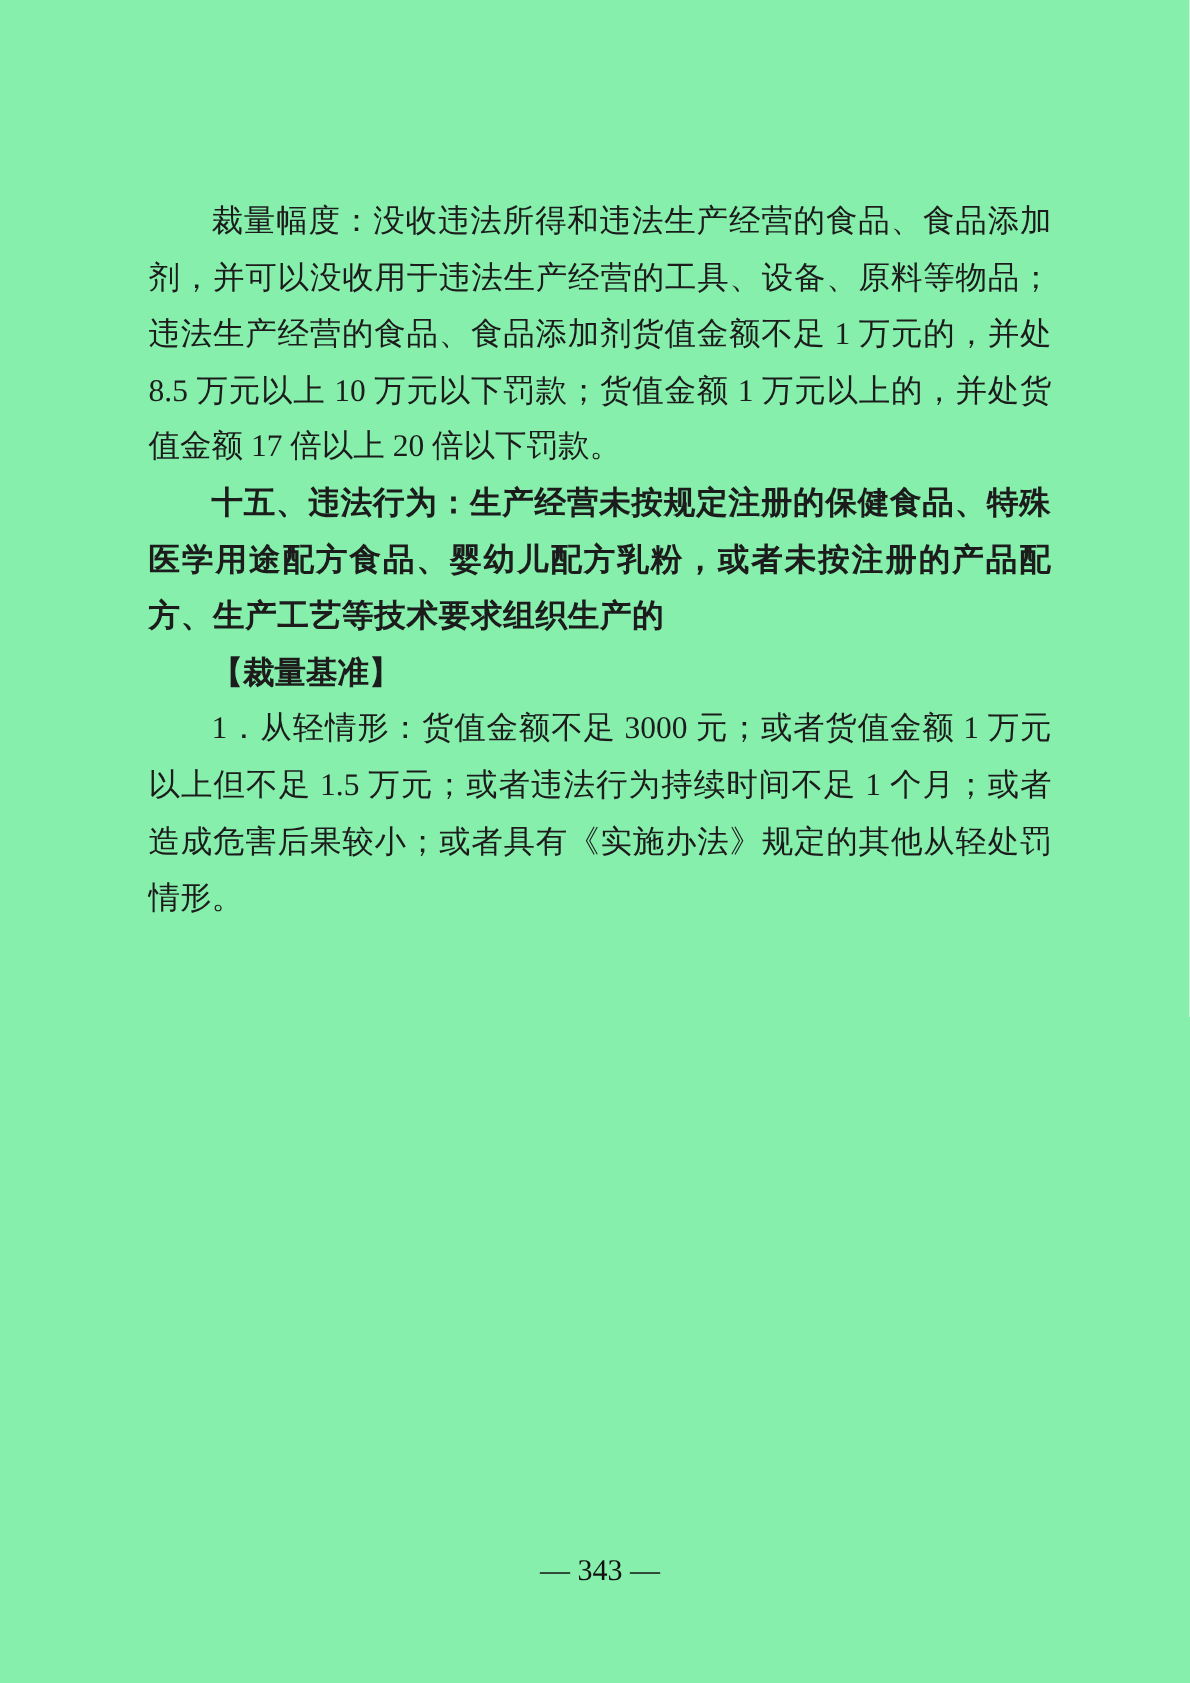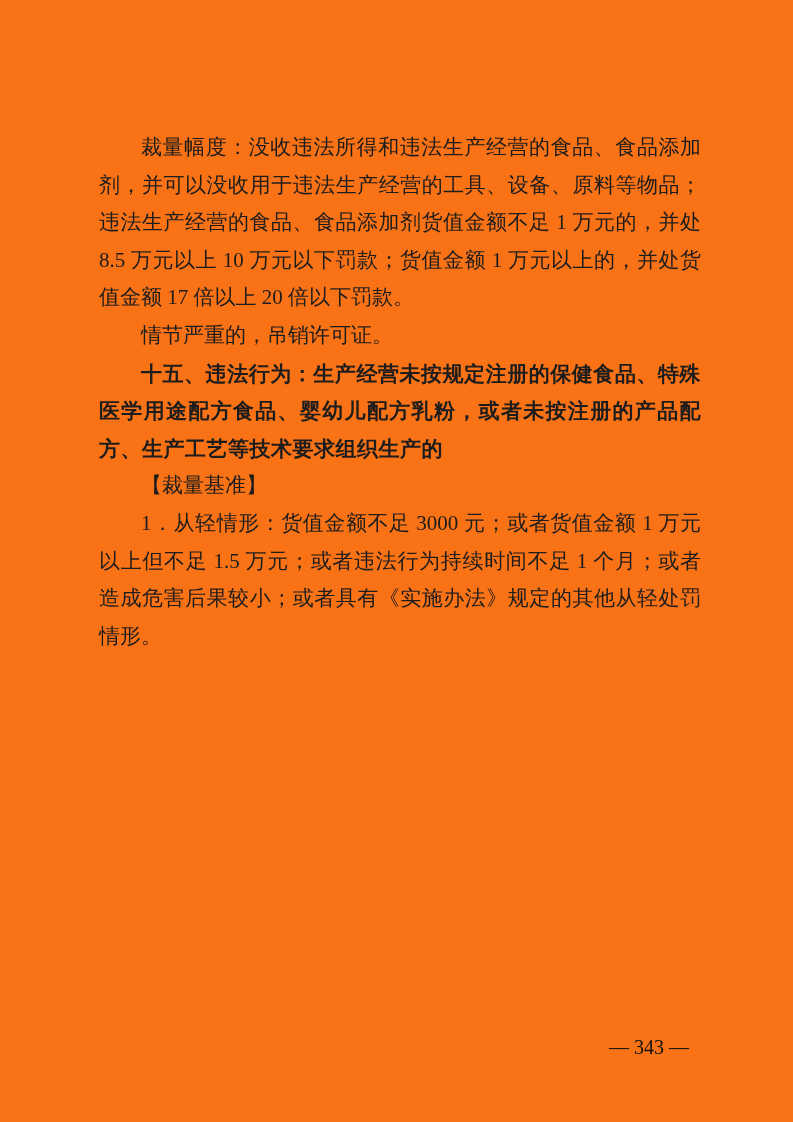"裁量幅度：没收违法所得和违法生产经营的食品、食品添加剂，并可以没收用于违法生产经" .page { background: #f97316 -> #86efac }
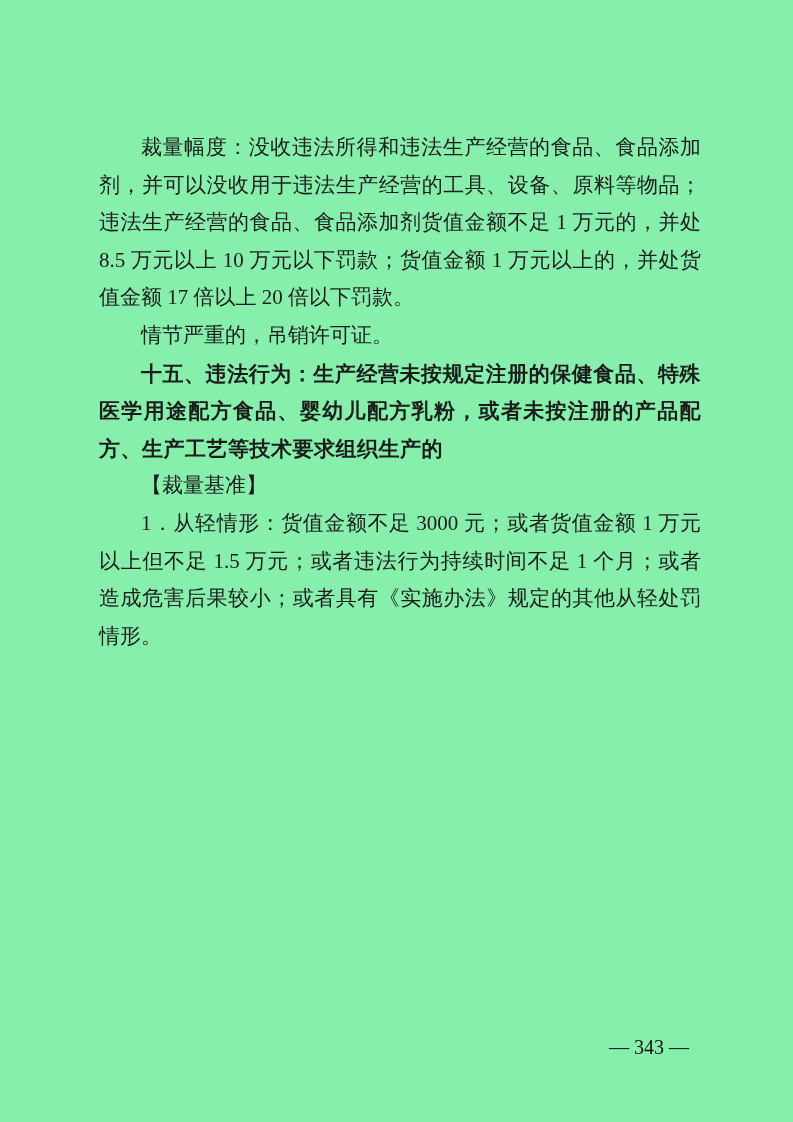"情节严重的，吊销许可证。" p { html: <p>情节严重的，吊销许可证。</p> -> none }
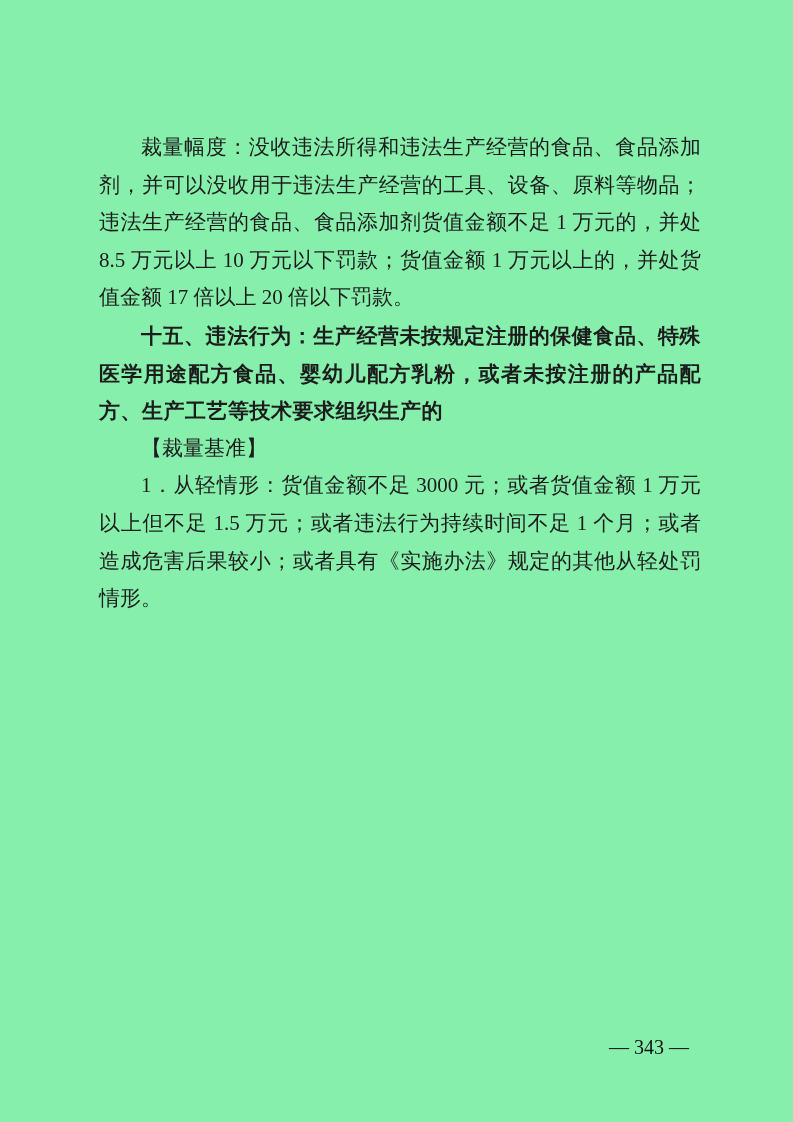"【裁量基准】" .benchmark-heading { font-weight: normal -> bold }
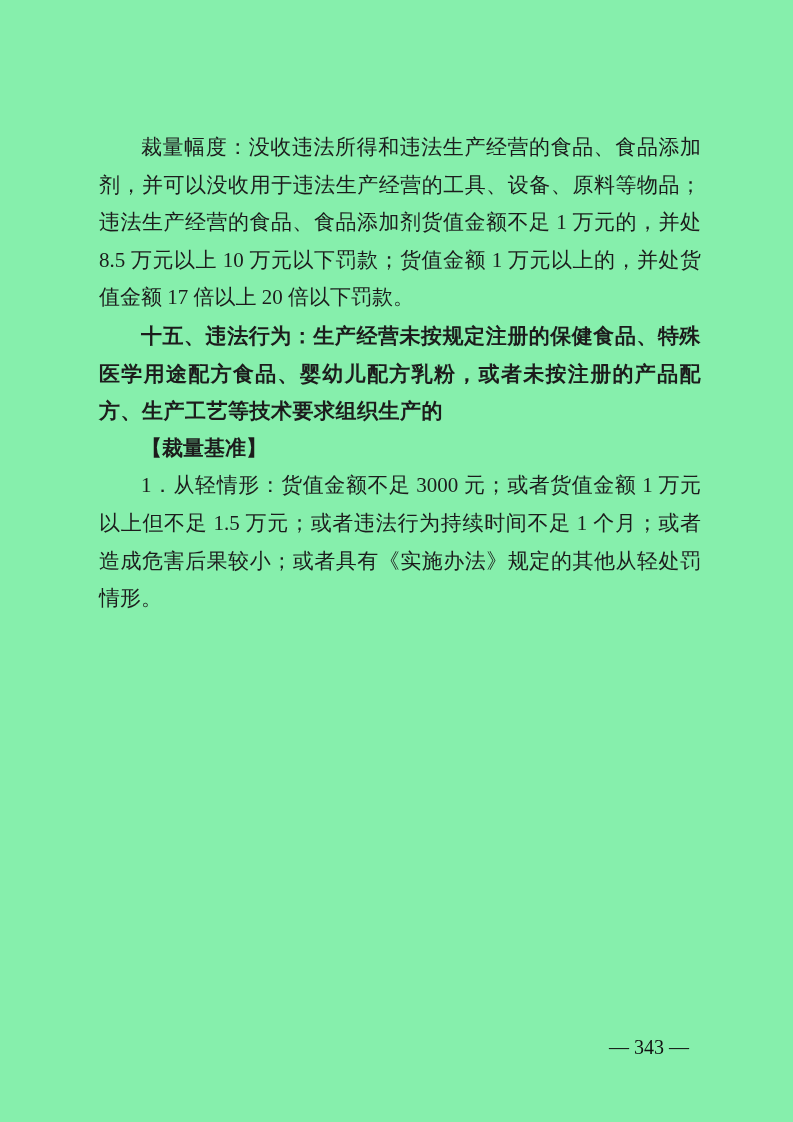"— 343 —" .footer { left: 87px -> 99px; text-align: right -> center }
